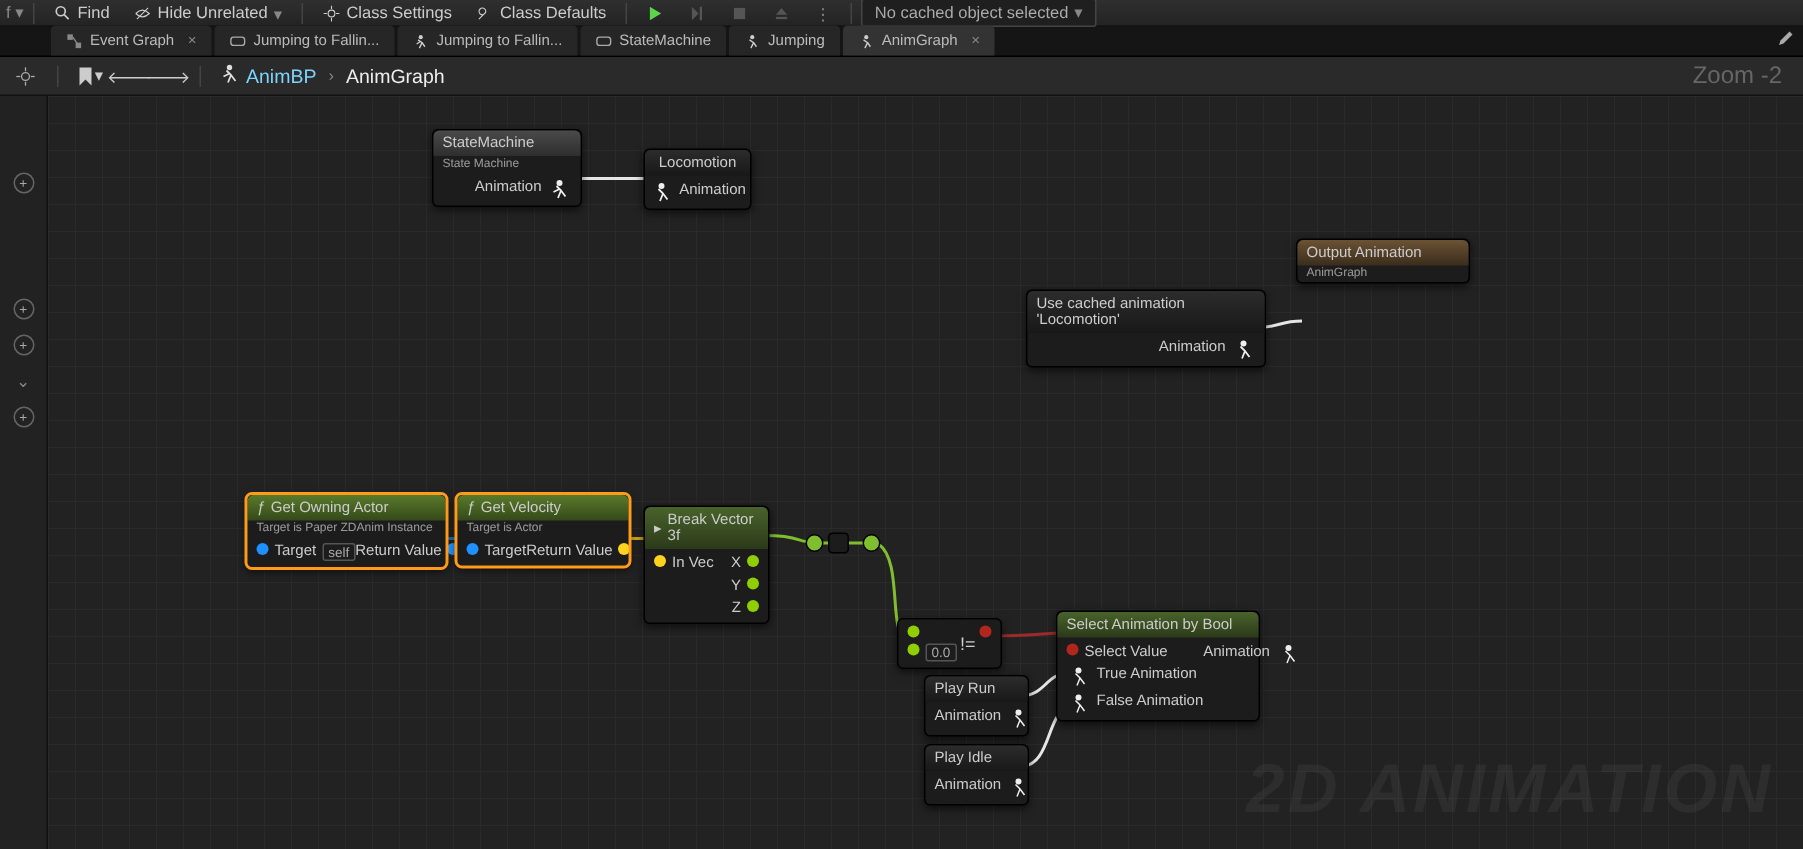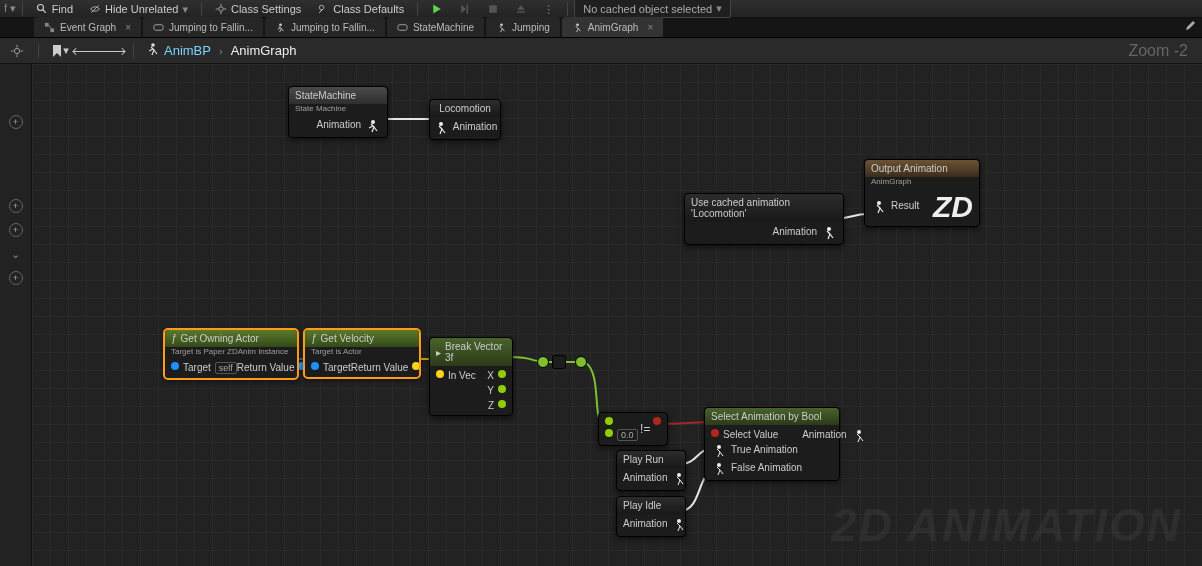"Result" div.body { html: <div> <div> <div> <span><svg> <circle></circle> <path></path> </svg></span> <span>Result</span> </div> </div> <div>ZD</div> </div> -> none }
